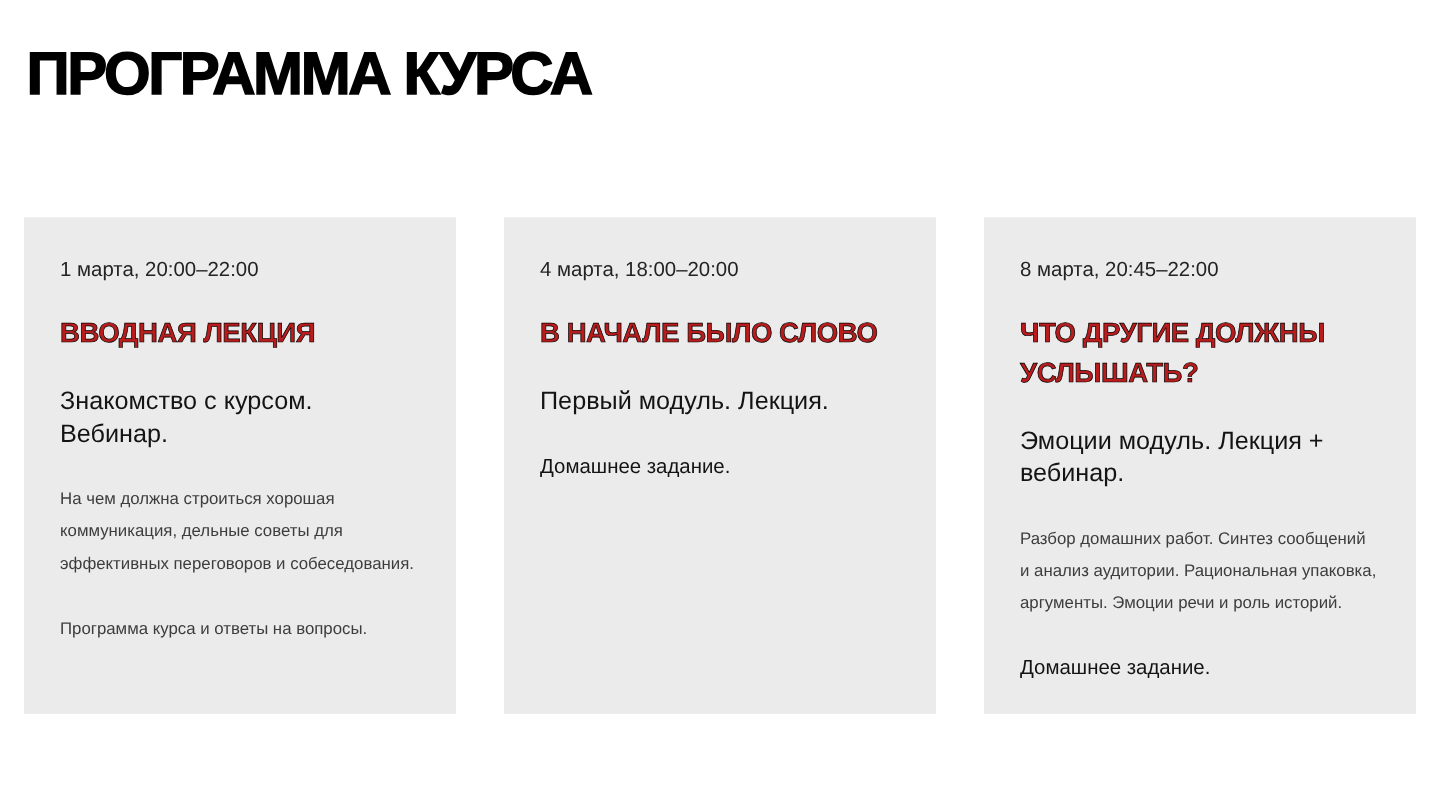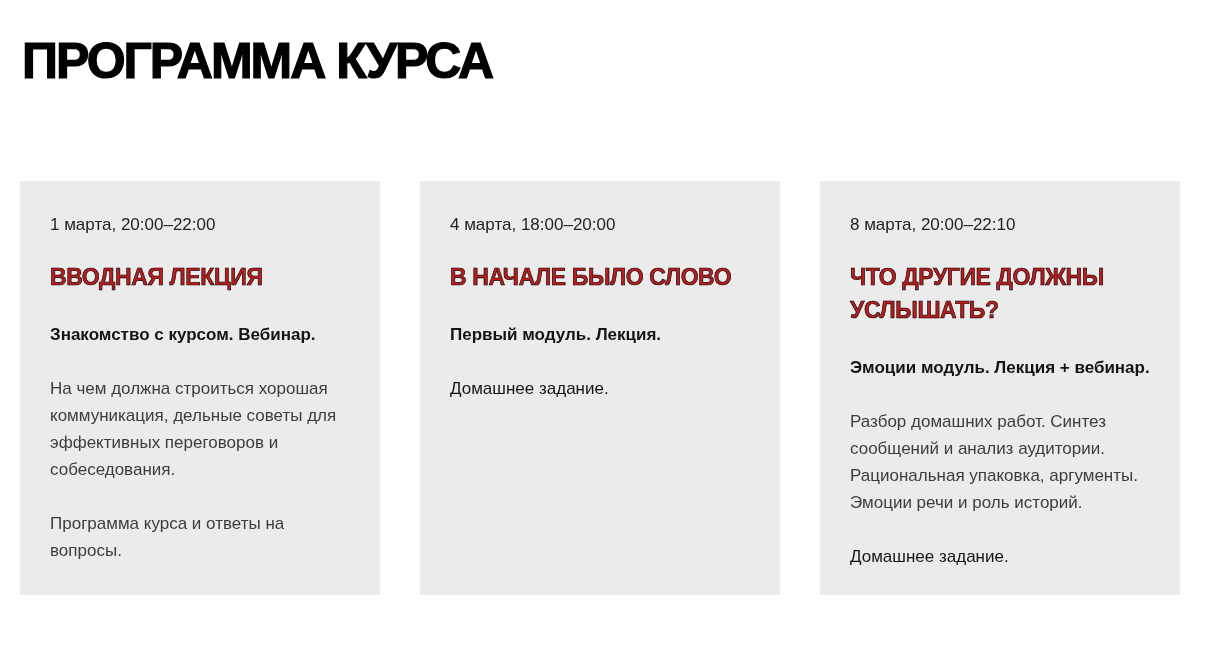"8 марта, 20:00–22:10" p.card-date { text: 20:00–22:10 -> 20:45–22:00 }
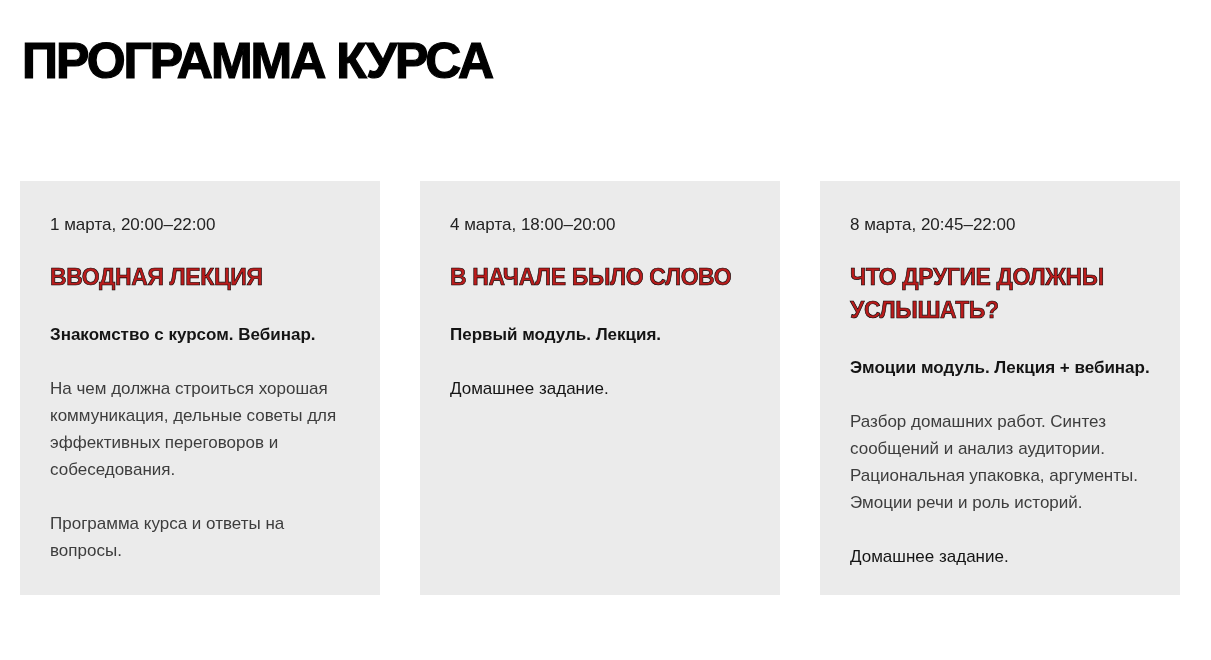"Знакомство с курсом. Вебинар." .card-lead { font-size: 17px -> 21px; font-weight: 700 -> 400 }
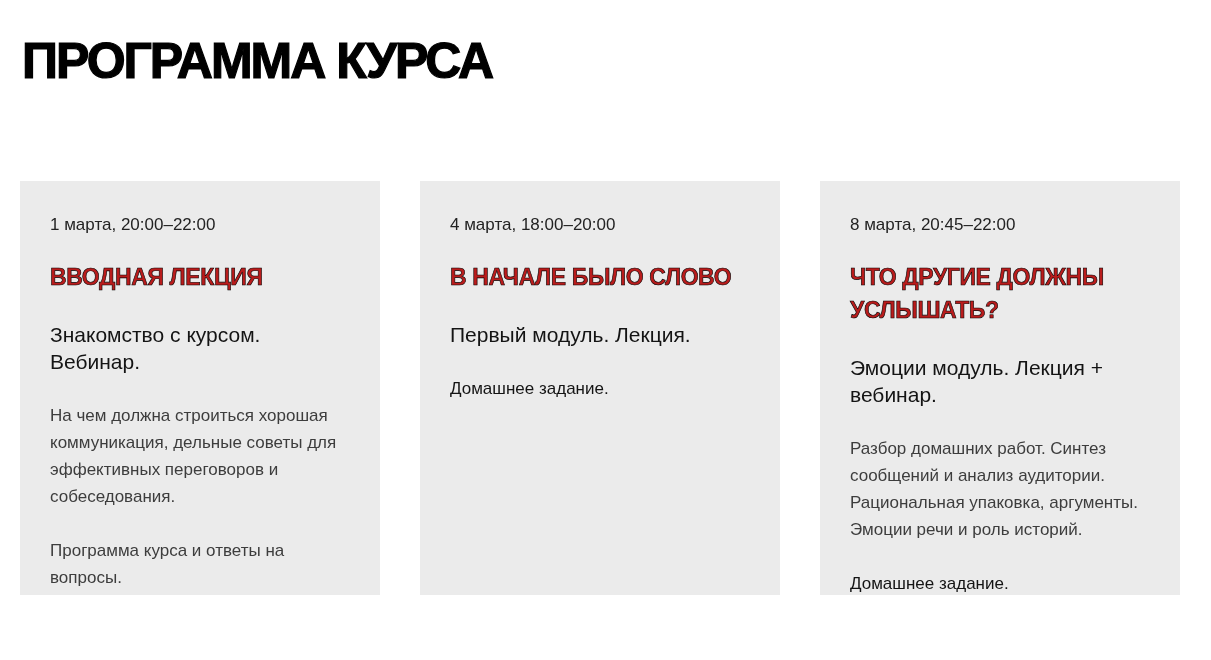"На чем должна строиться хорошая" .card-body { font-size: 17px -> 14px }
